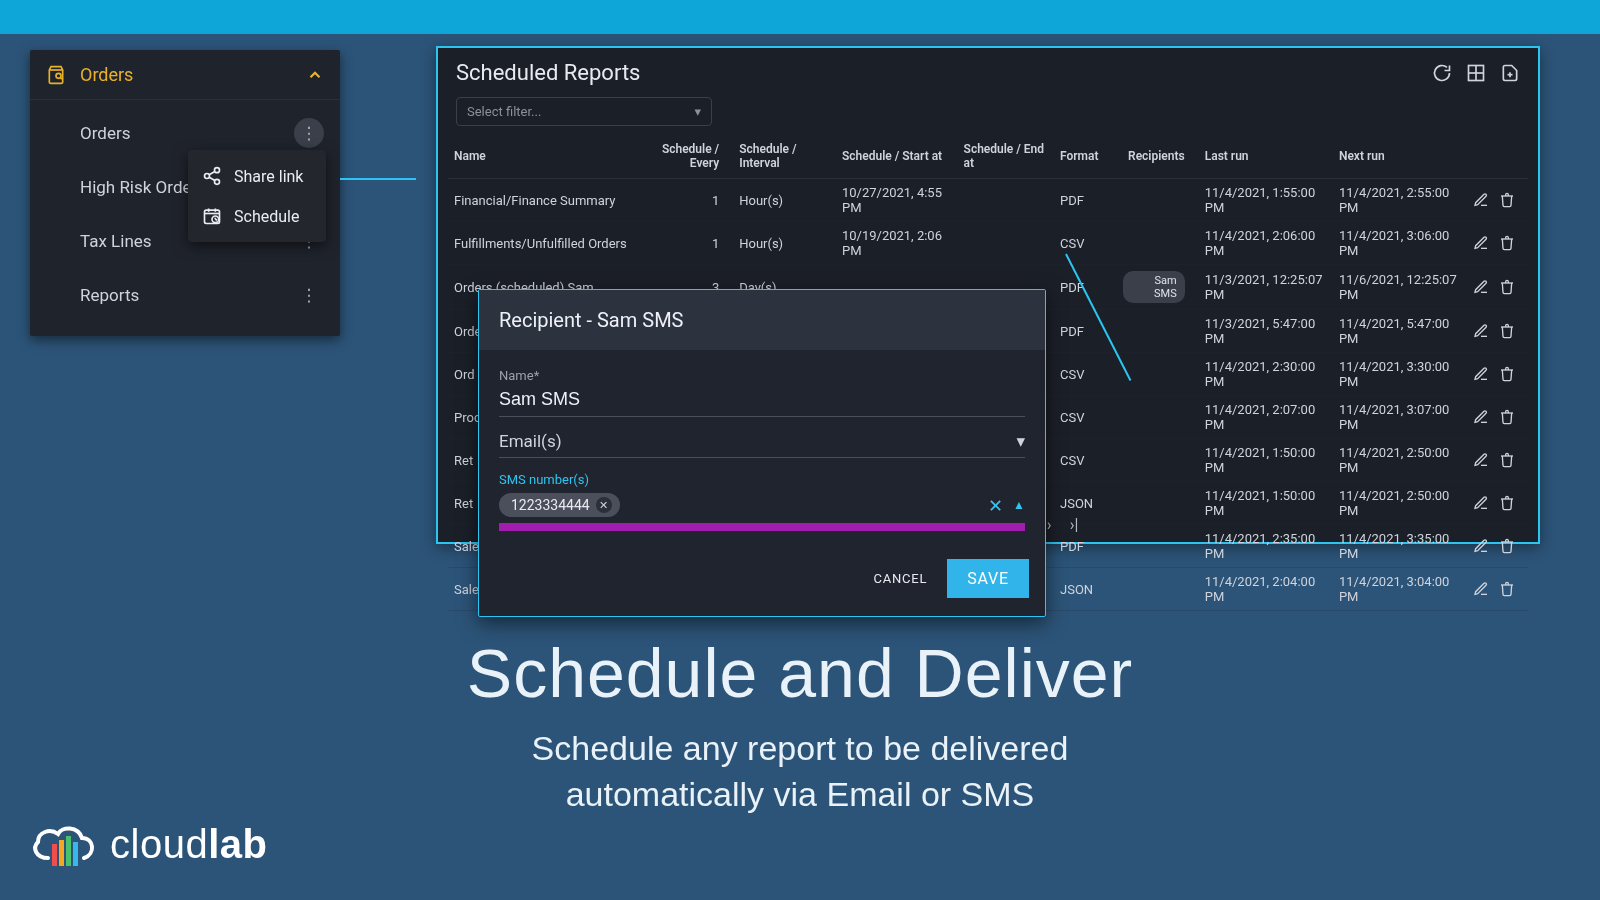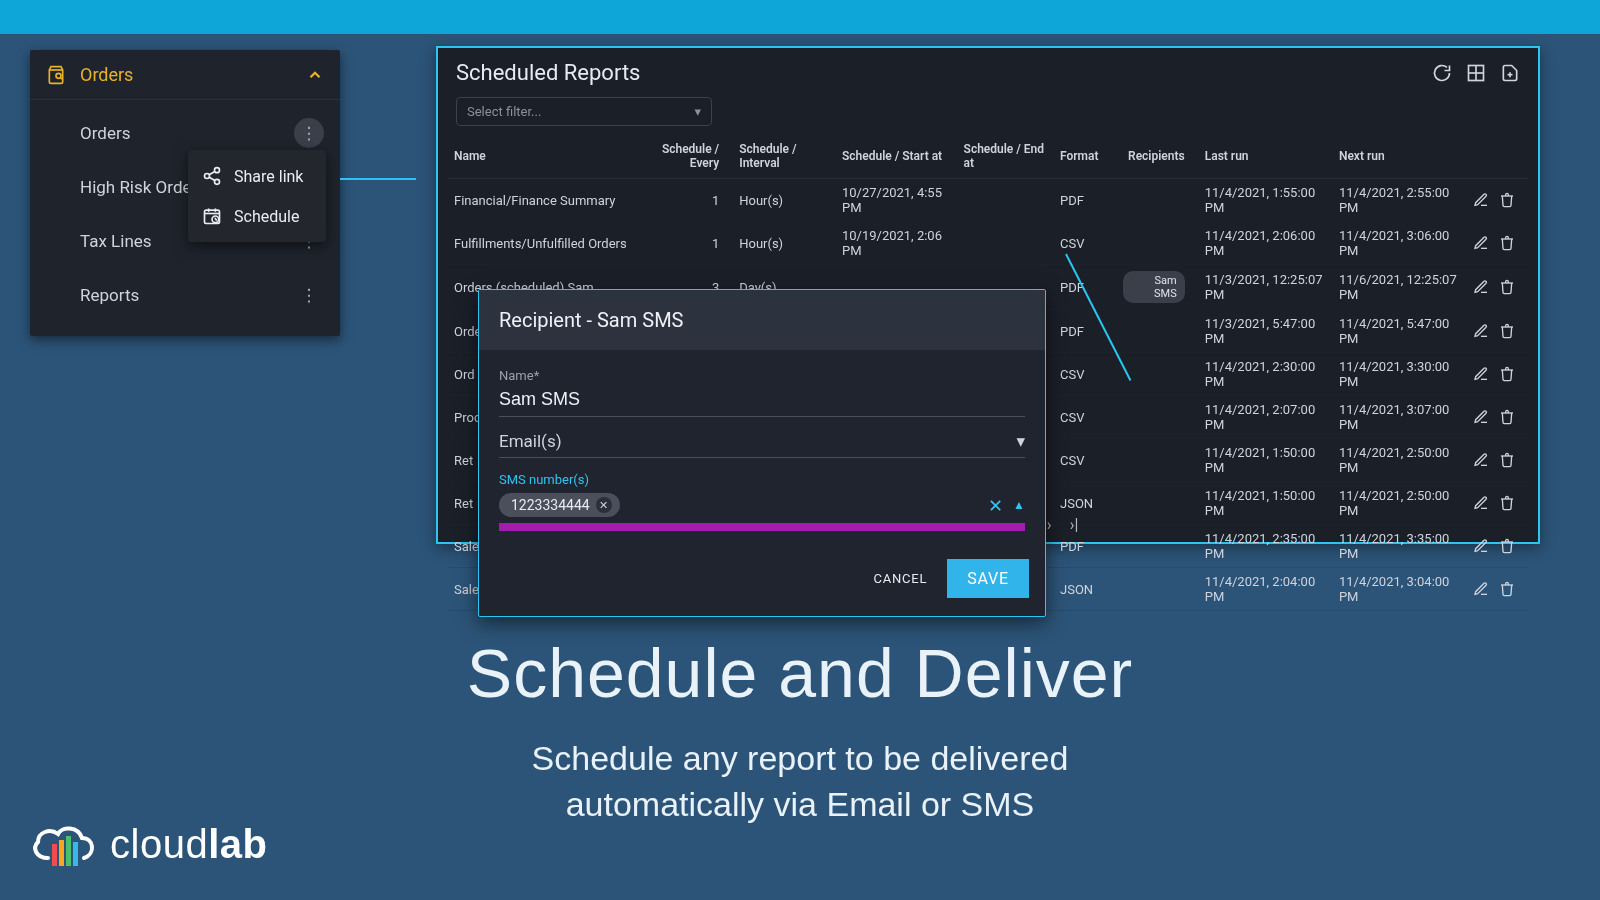"Schedule any report to be" .hero p { margin-top: 24px -> 14px }
